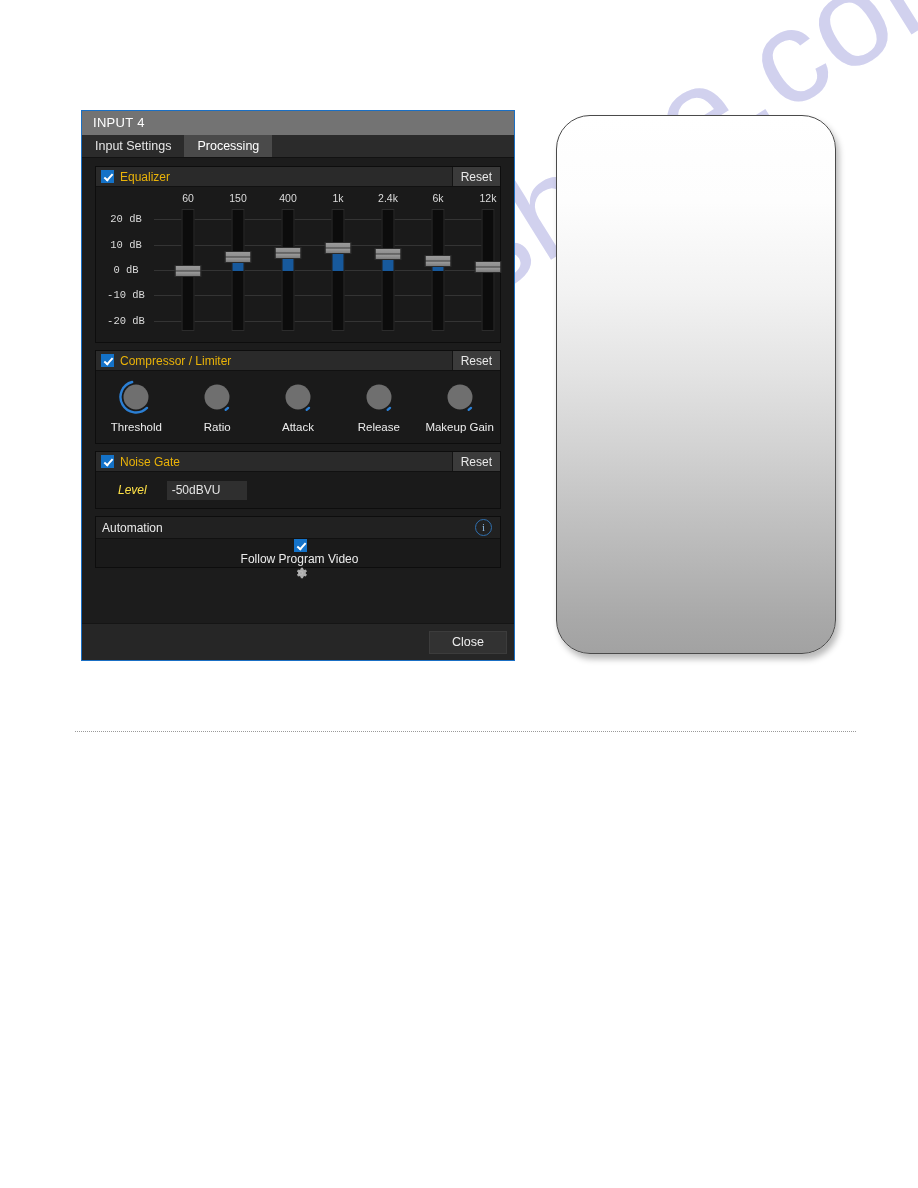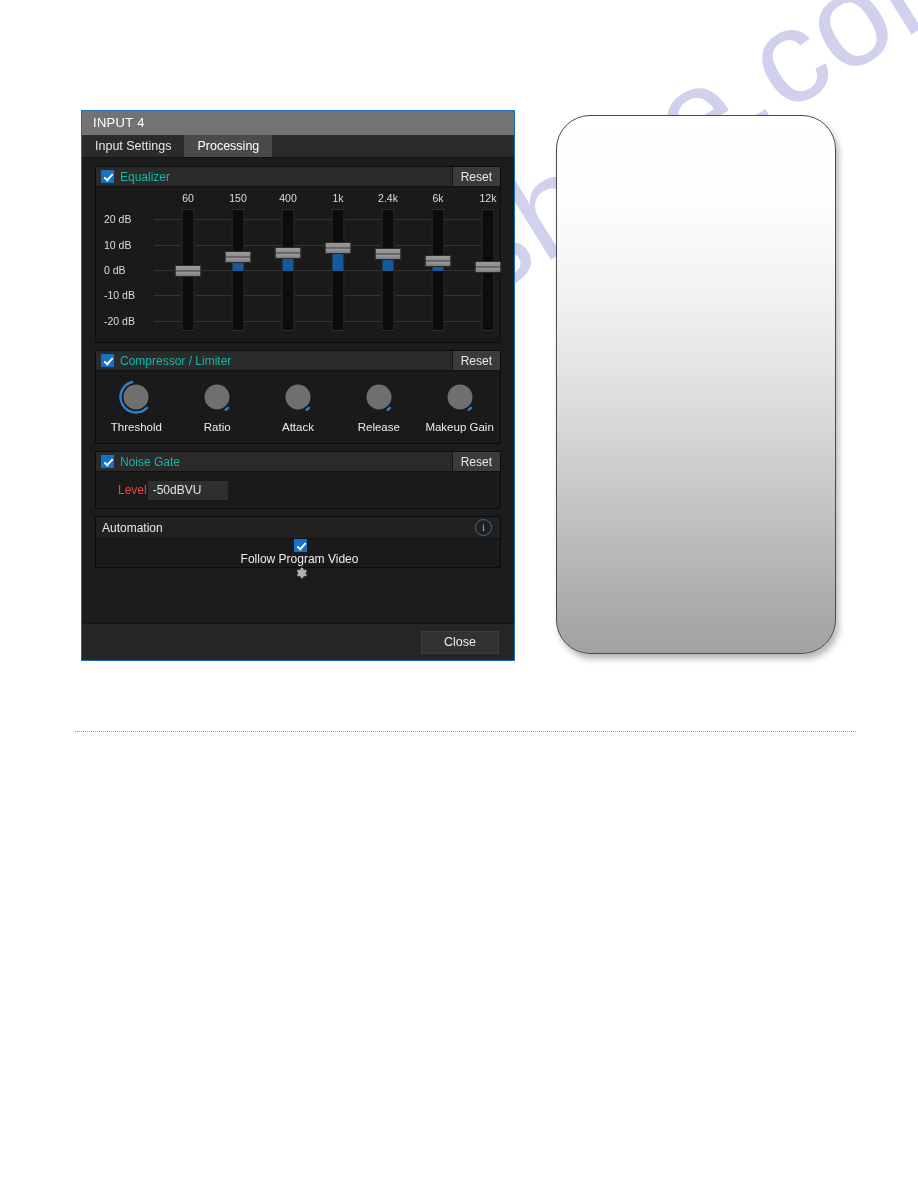"Equalizer" .group-title { color: #14b8a6 -> #eab308 }
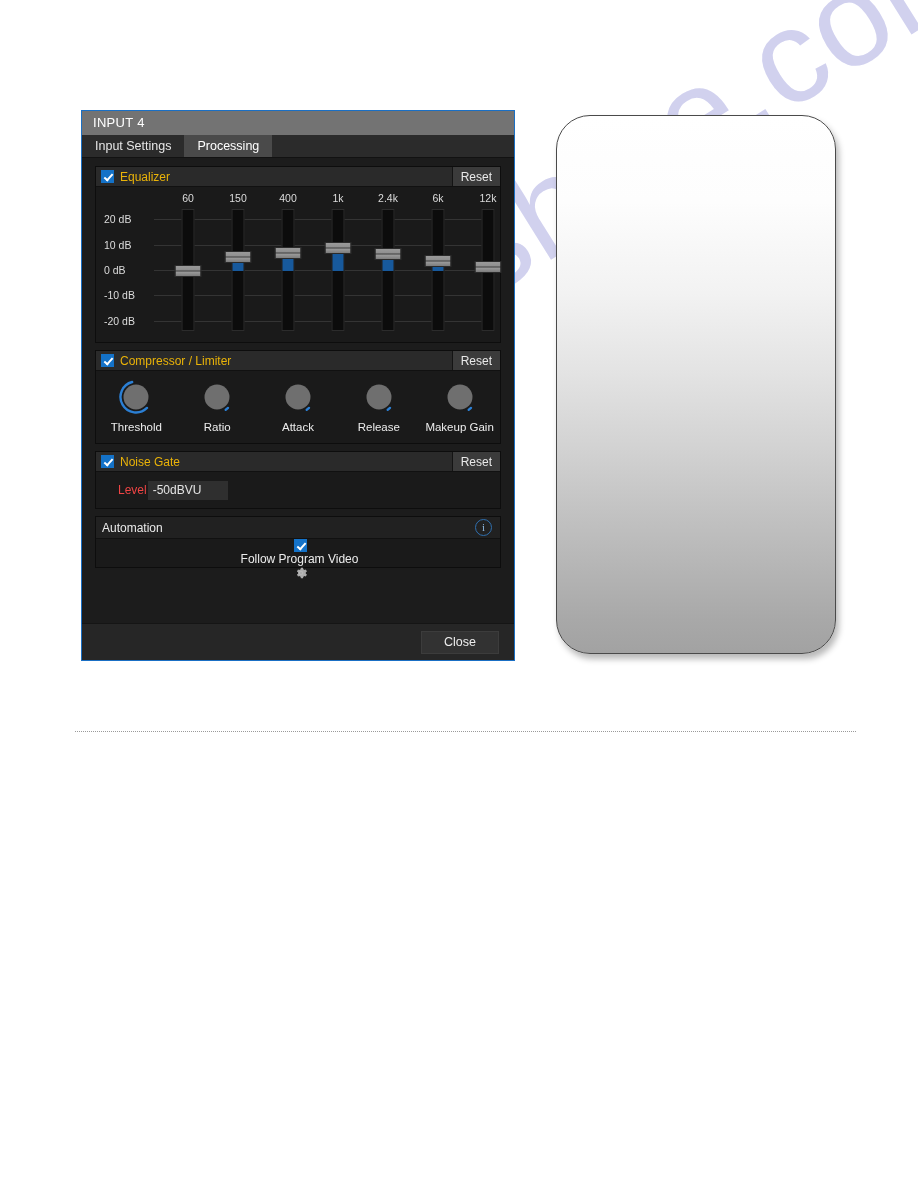"20 dB" .eq-dblabel { font-family: none -> Liberation Mono, monospace; text-align: left -> center }
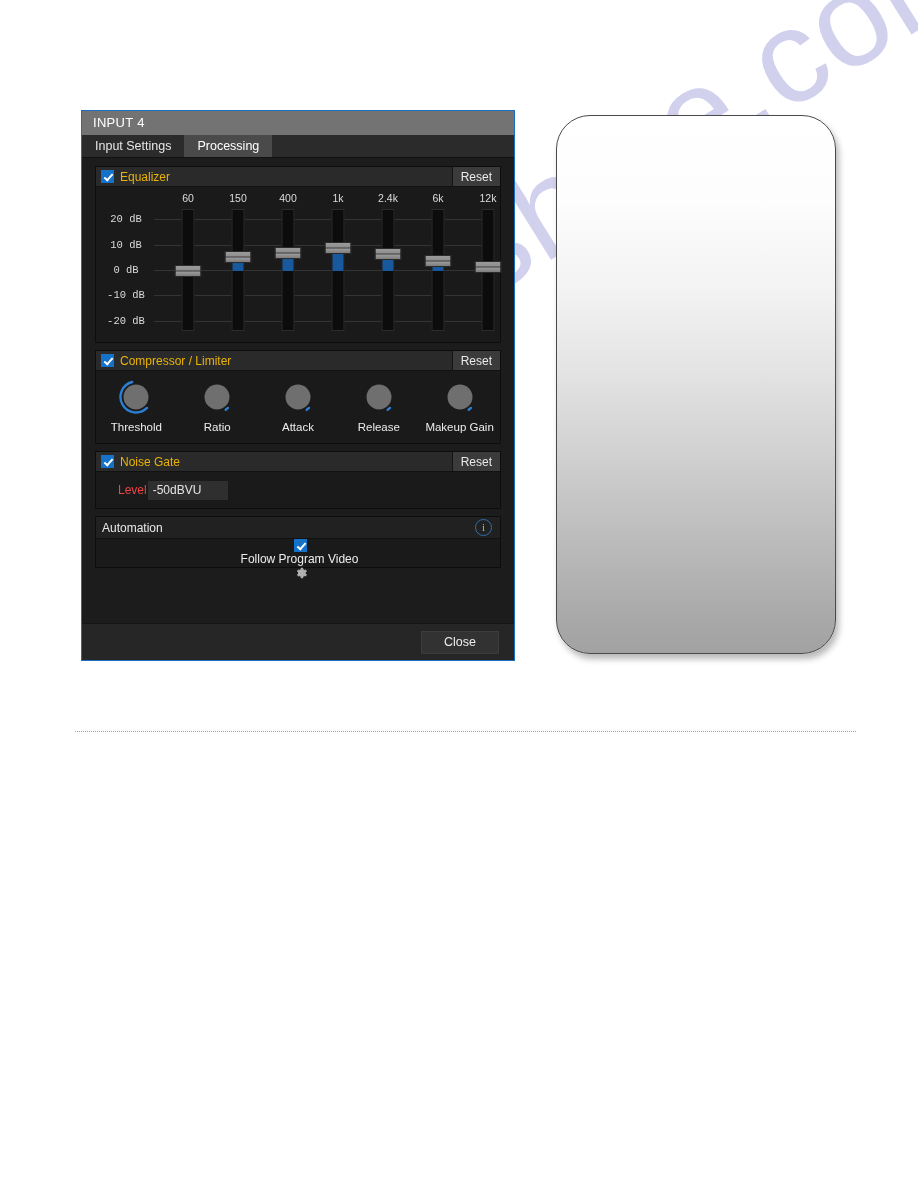"Level" .gate-label { color: #ef4444 -> #fde047; font-style: none -> italic; margin-right: 1px -> 20px }
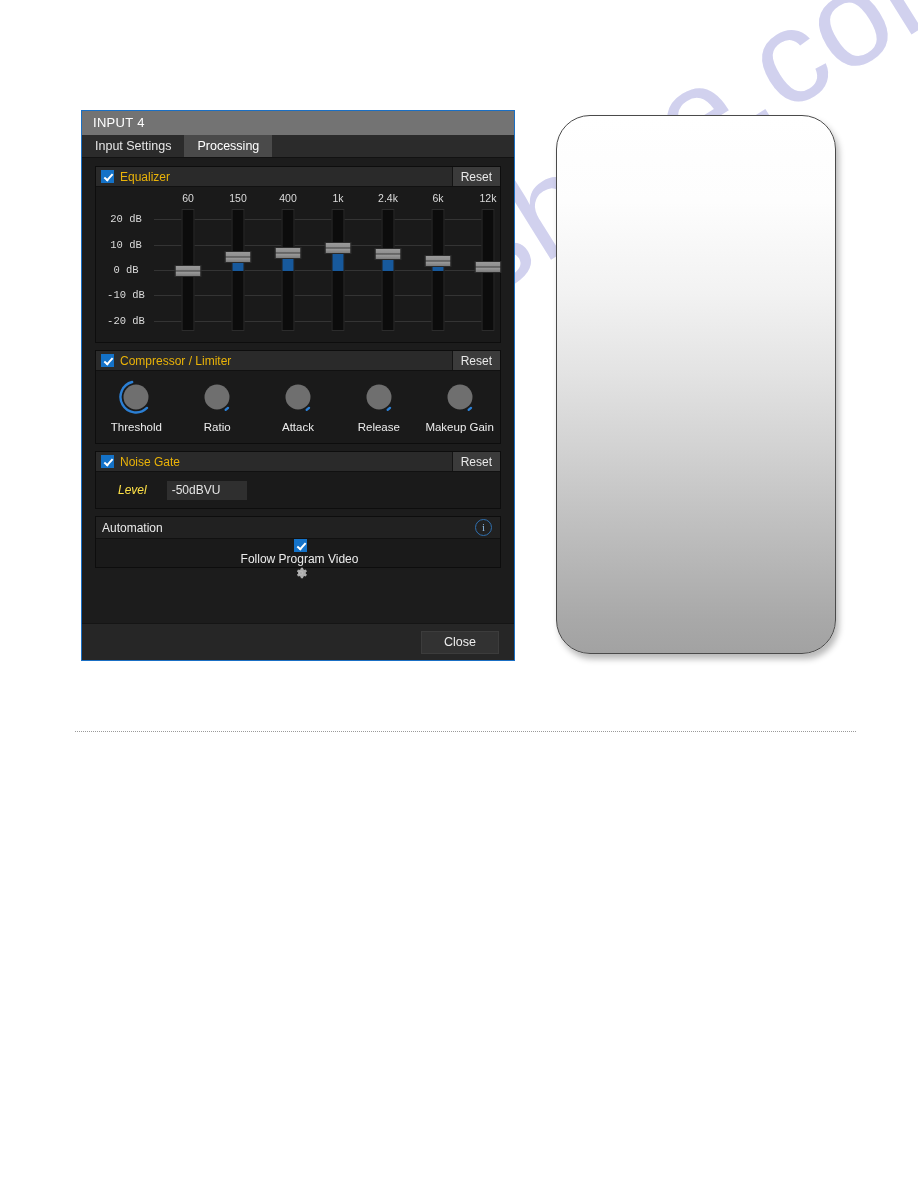"Close" .footer { padding-right: 15px -> 7px }
